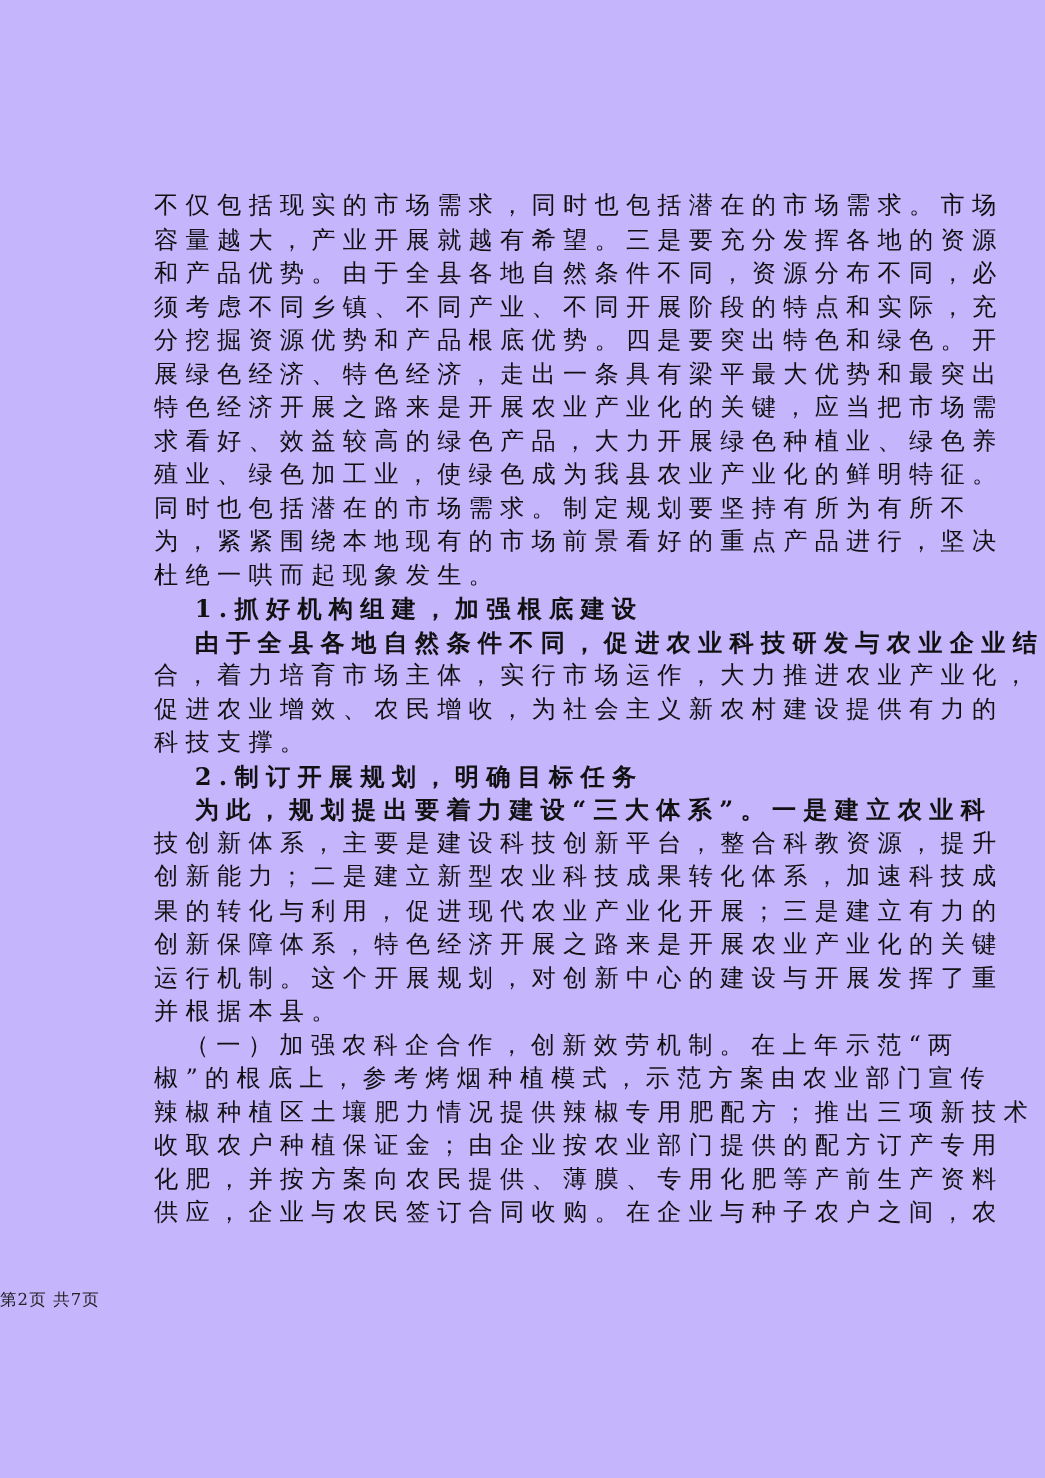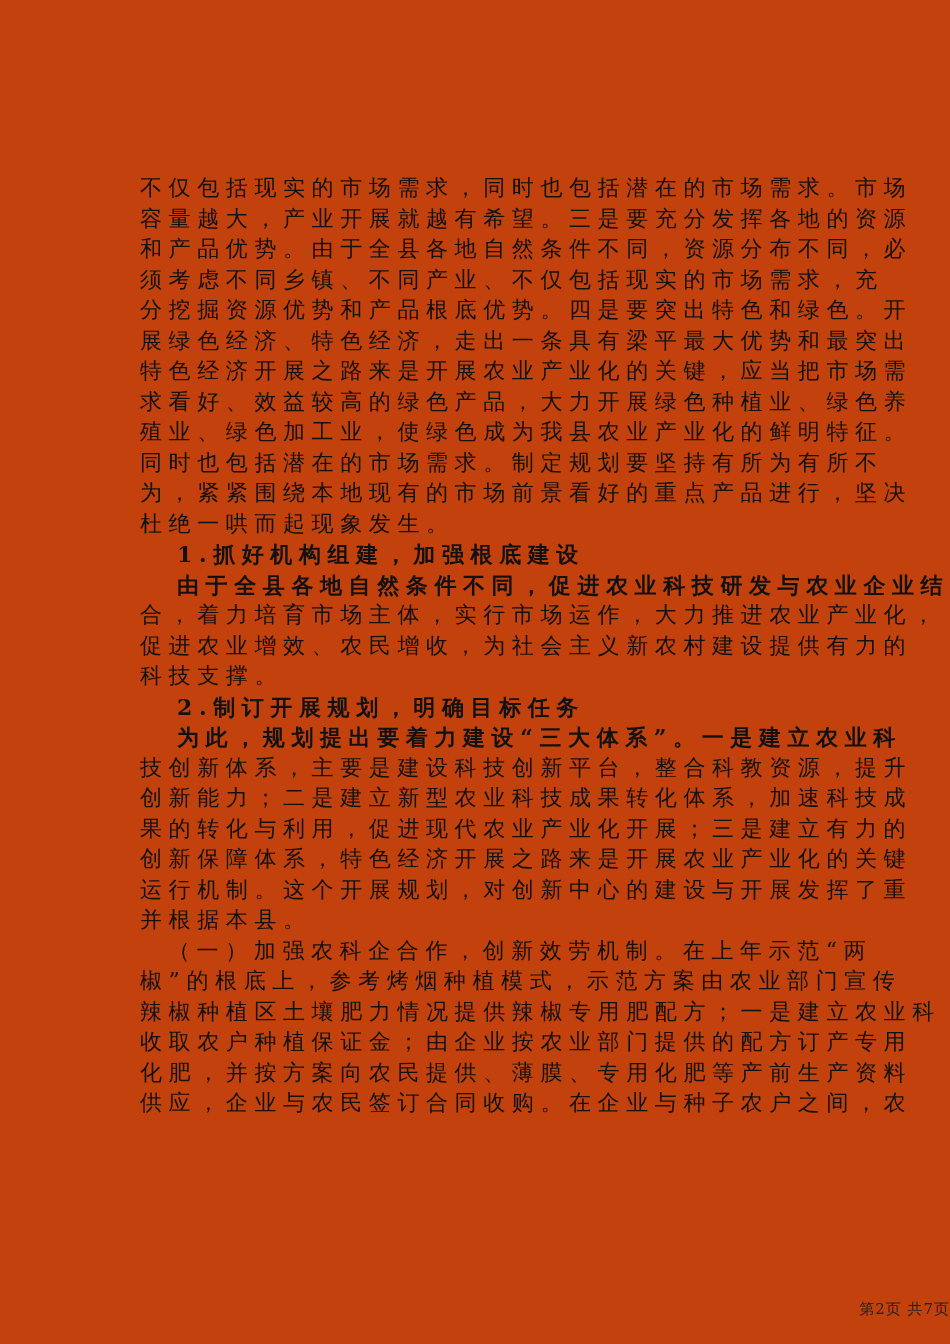"不仅包括现实的市场需求，同时也包括潜在的市场需求。市场" .page { background: #c2410c -> #c4b5fd }
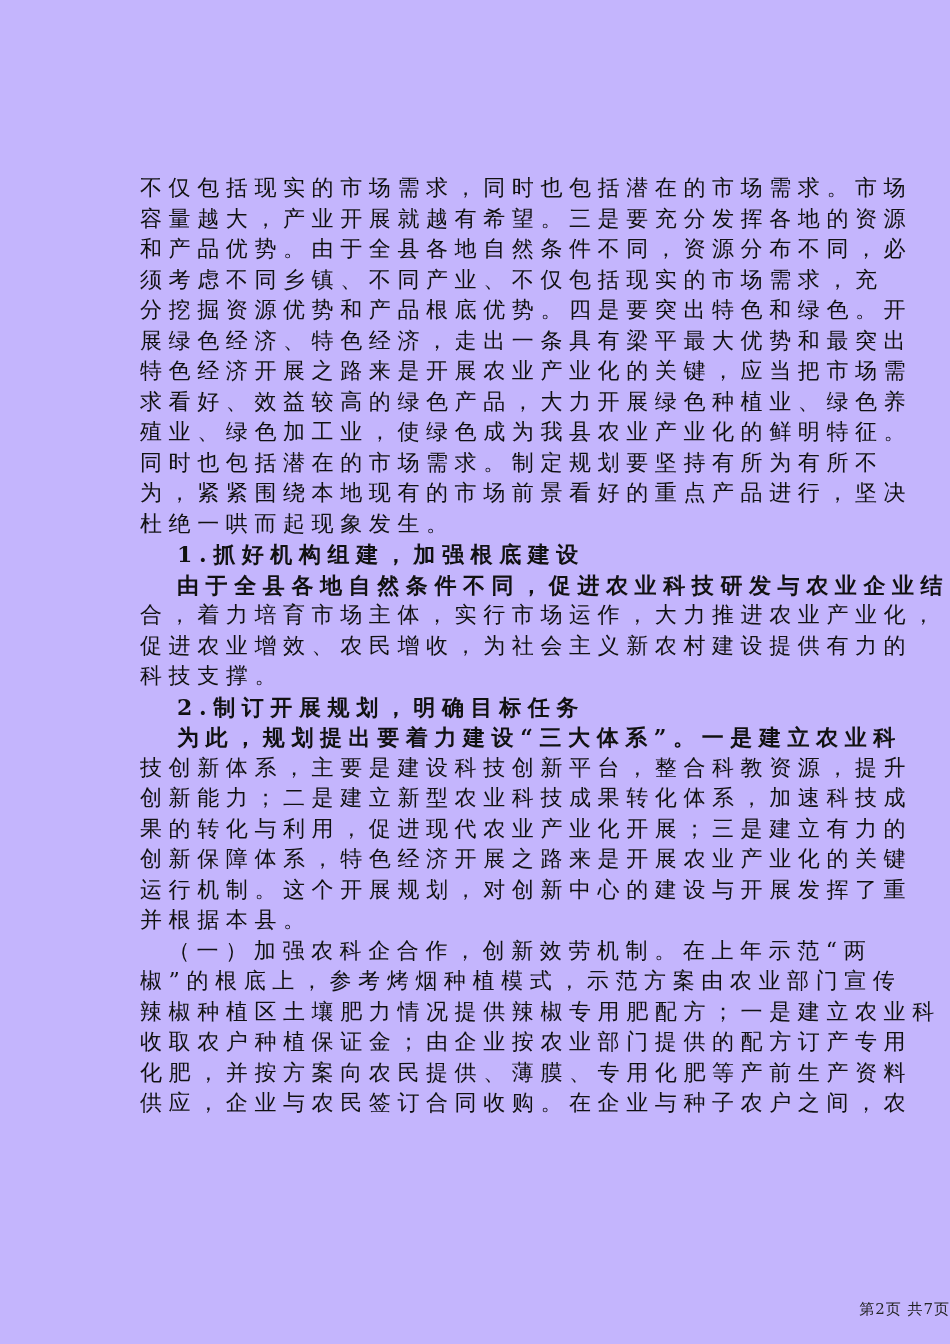"须考虑不同乡镇、不同产业、不仅包括现实的市场需求，充" div.line { text: 仅包括现实的市场需求 -> 同开展阶段的特点和实际 }
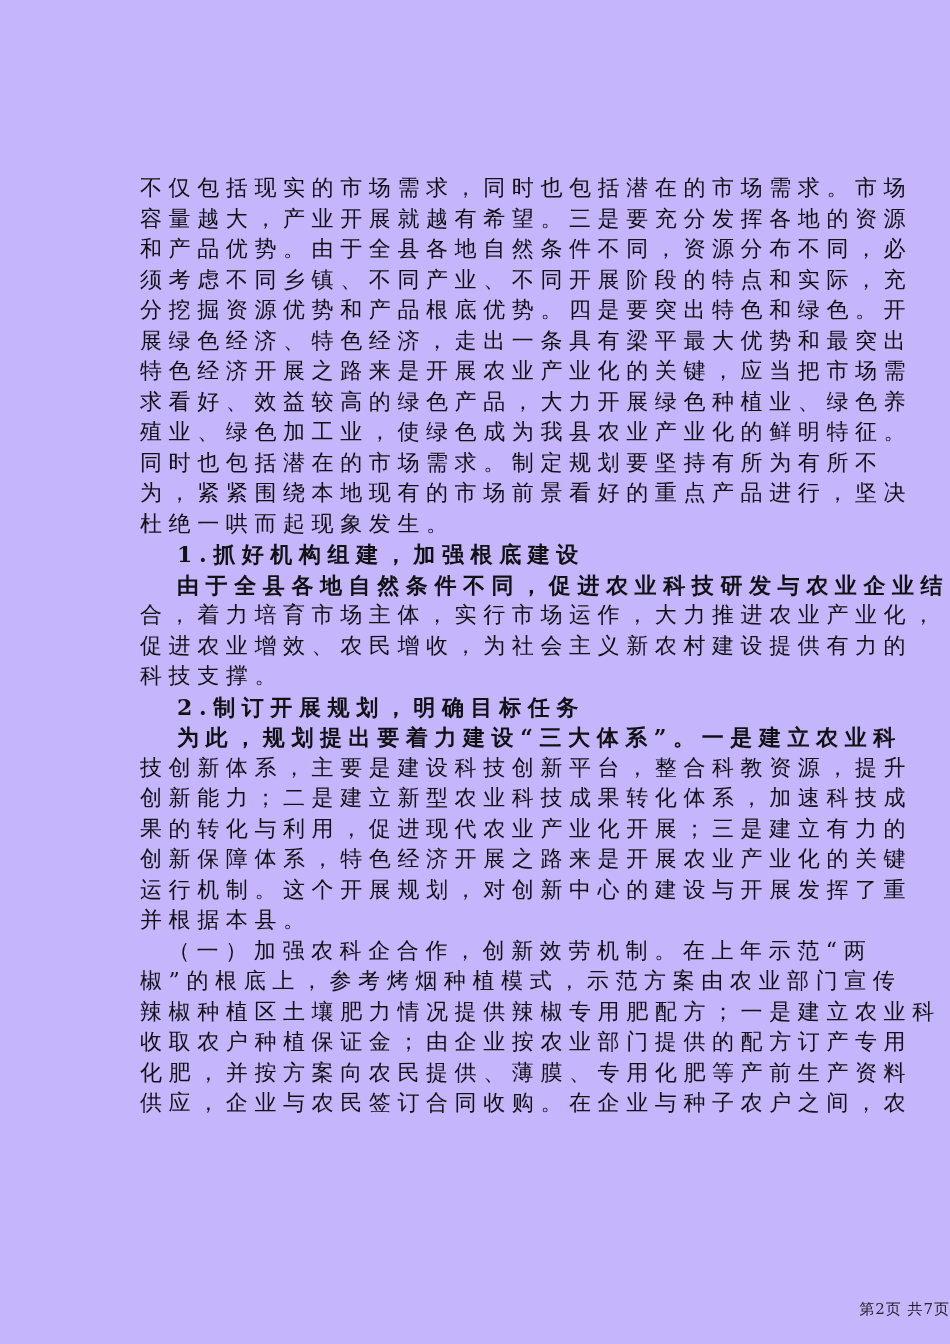"辣椒种植区土壤肥力情况提供辣椒专用肥配方；一是建立农业科" div.line { text: 一是建立农业科 -> 推出三项新技术 }
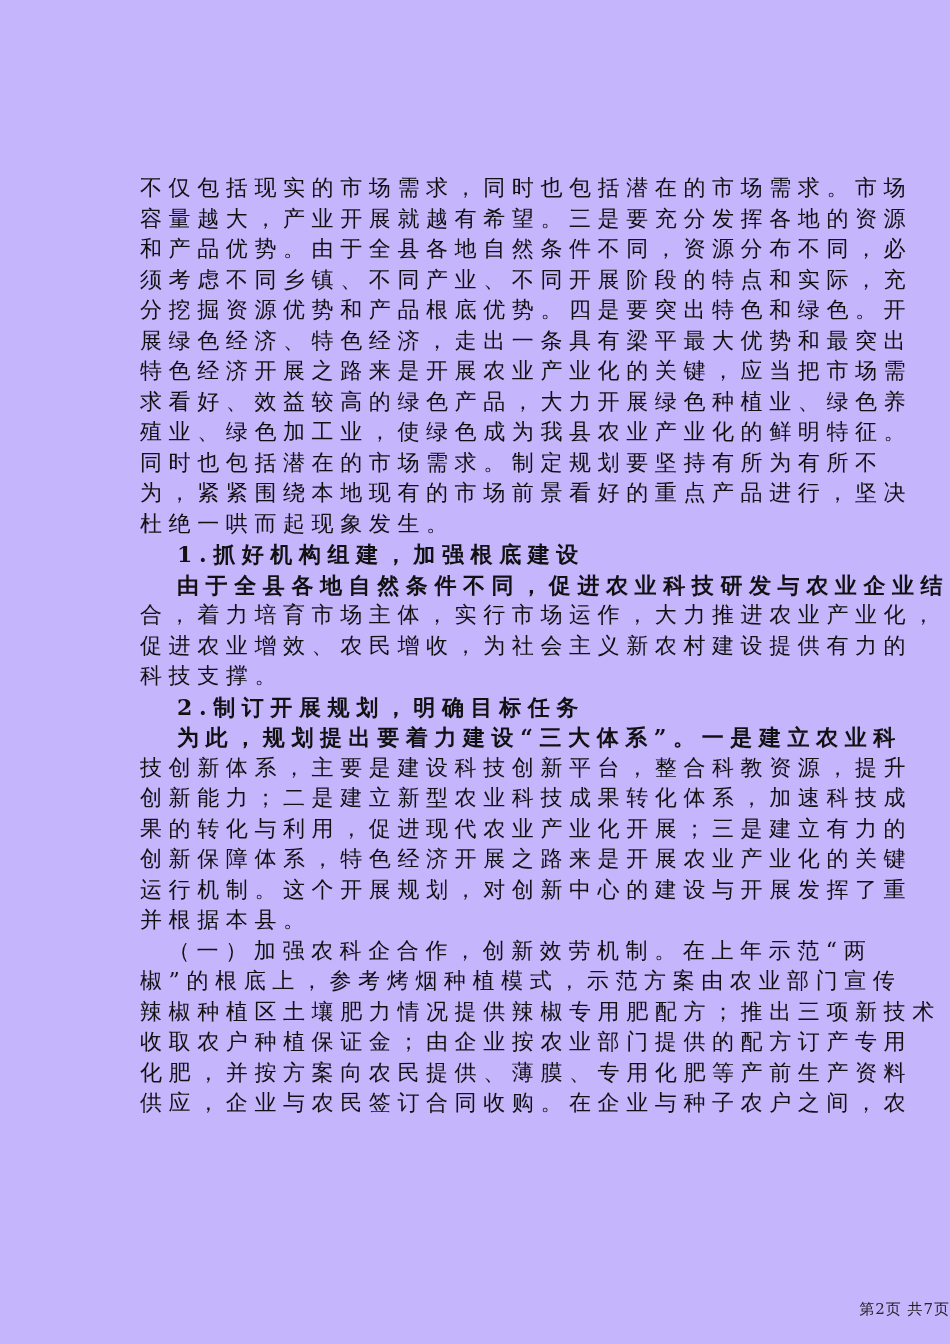"第2页 共7页" .footer { text-align: right -> left; top: 1300px -> 1172px }
